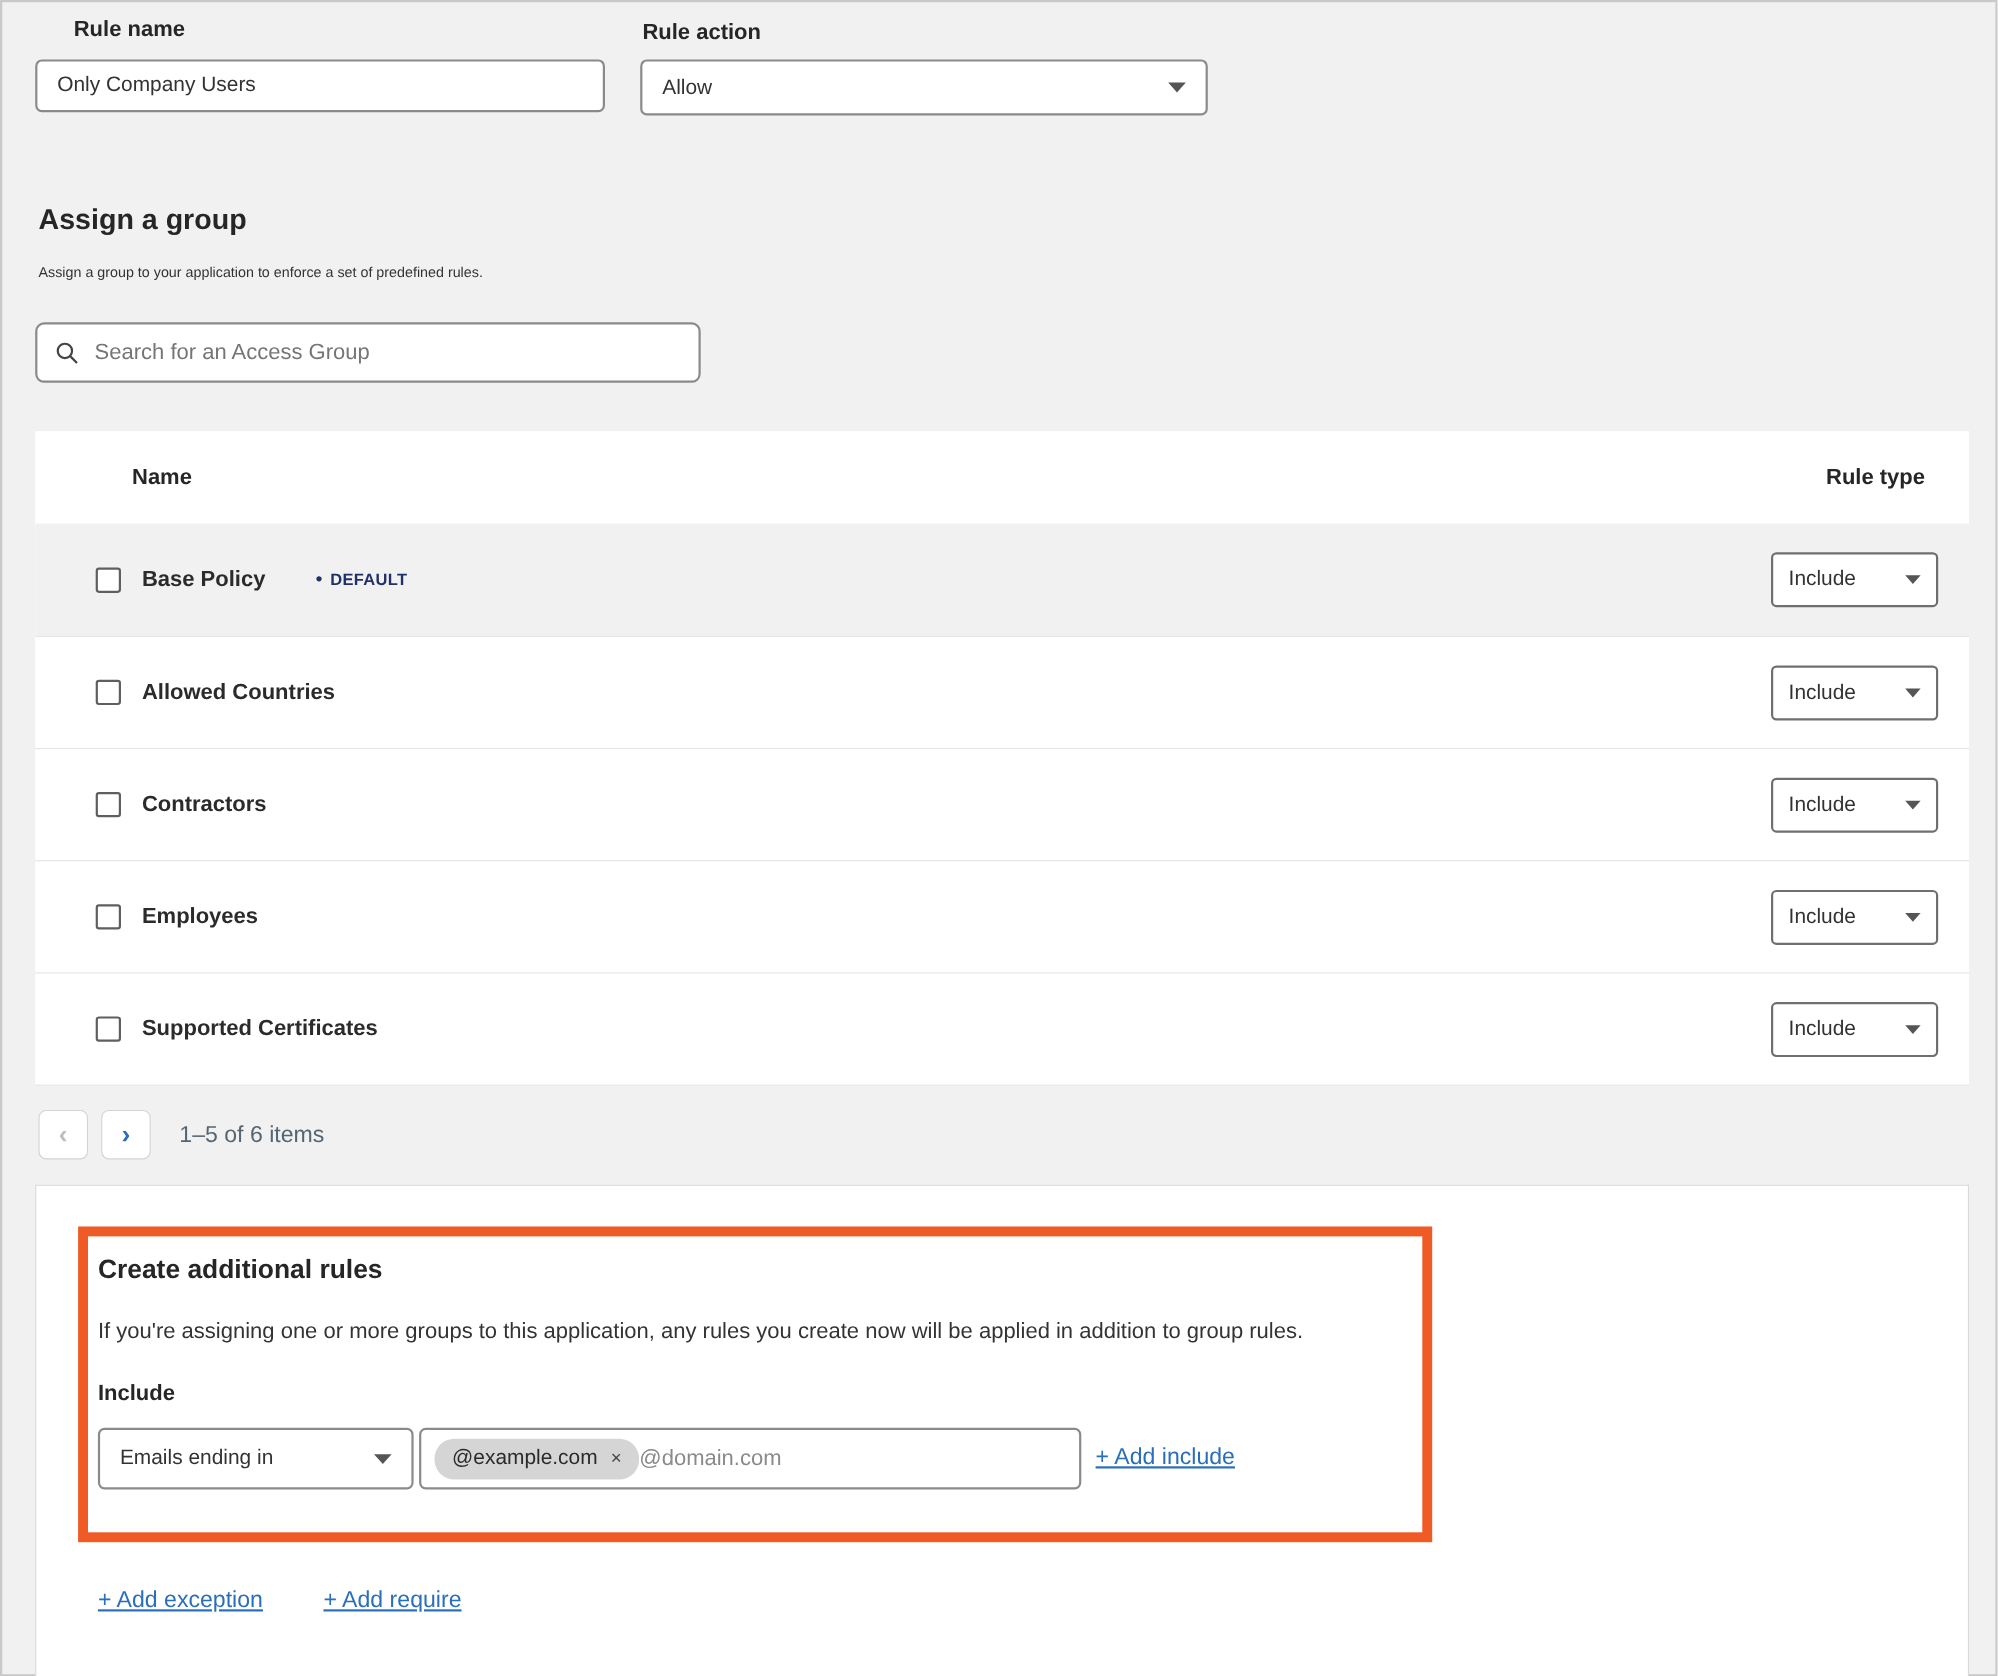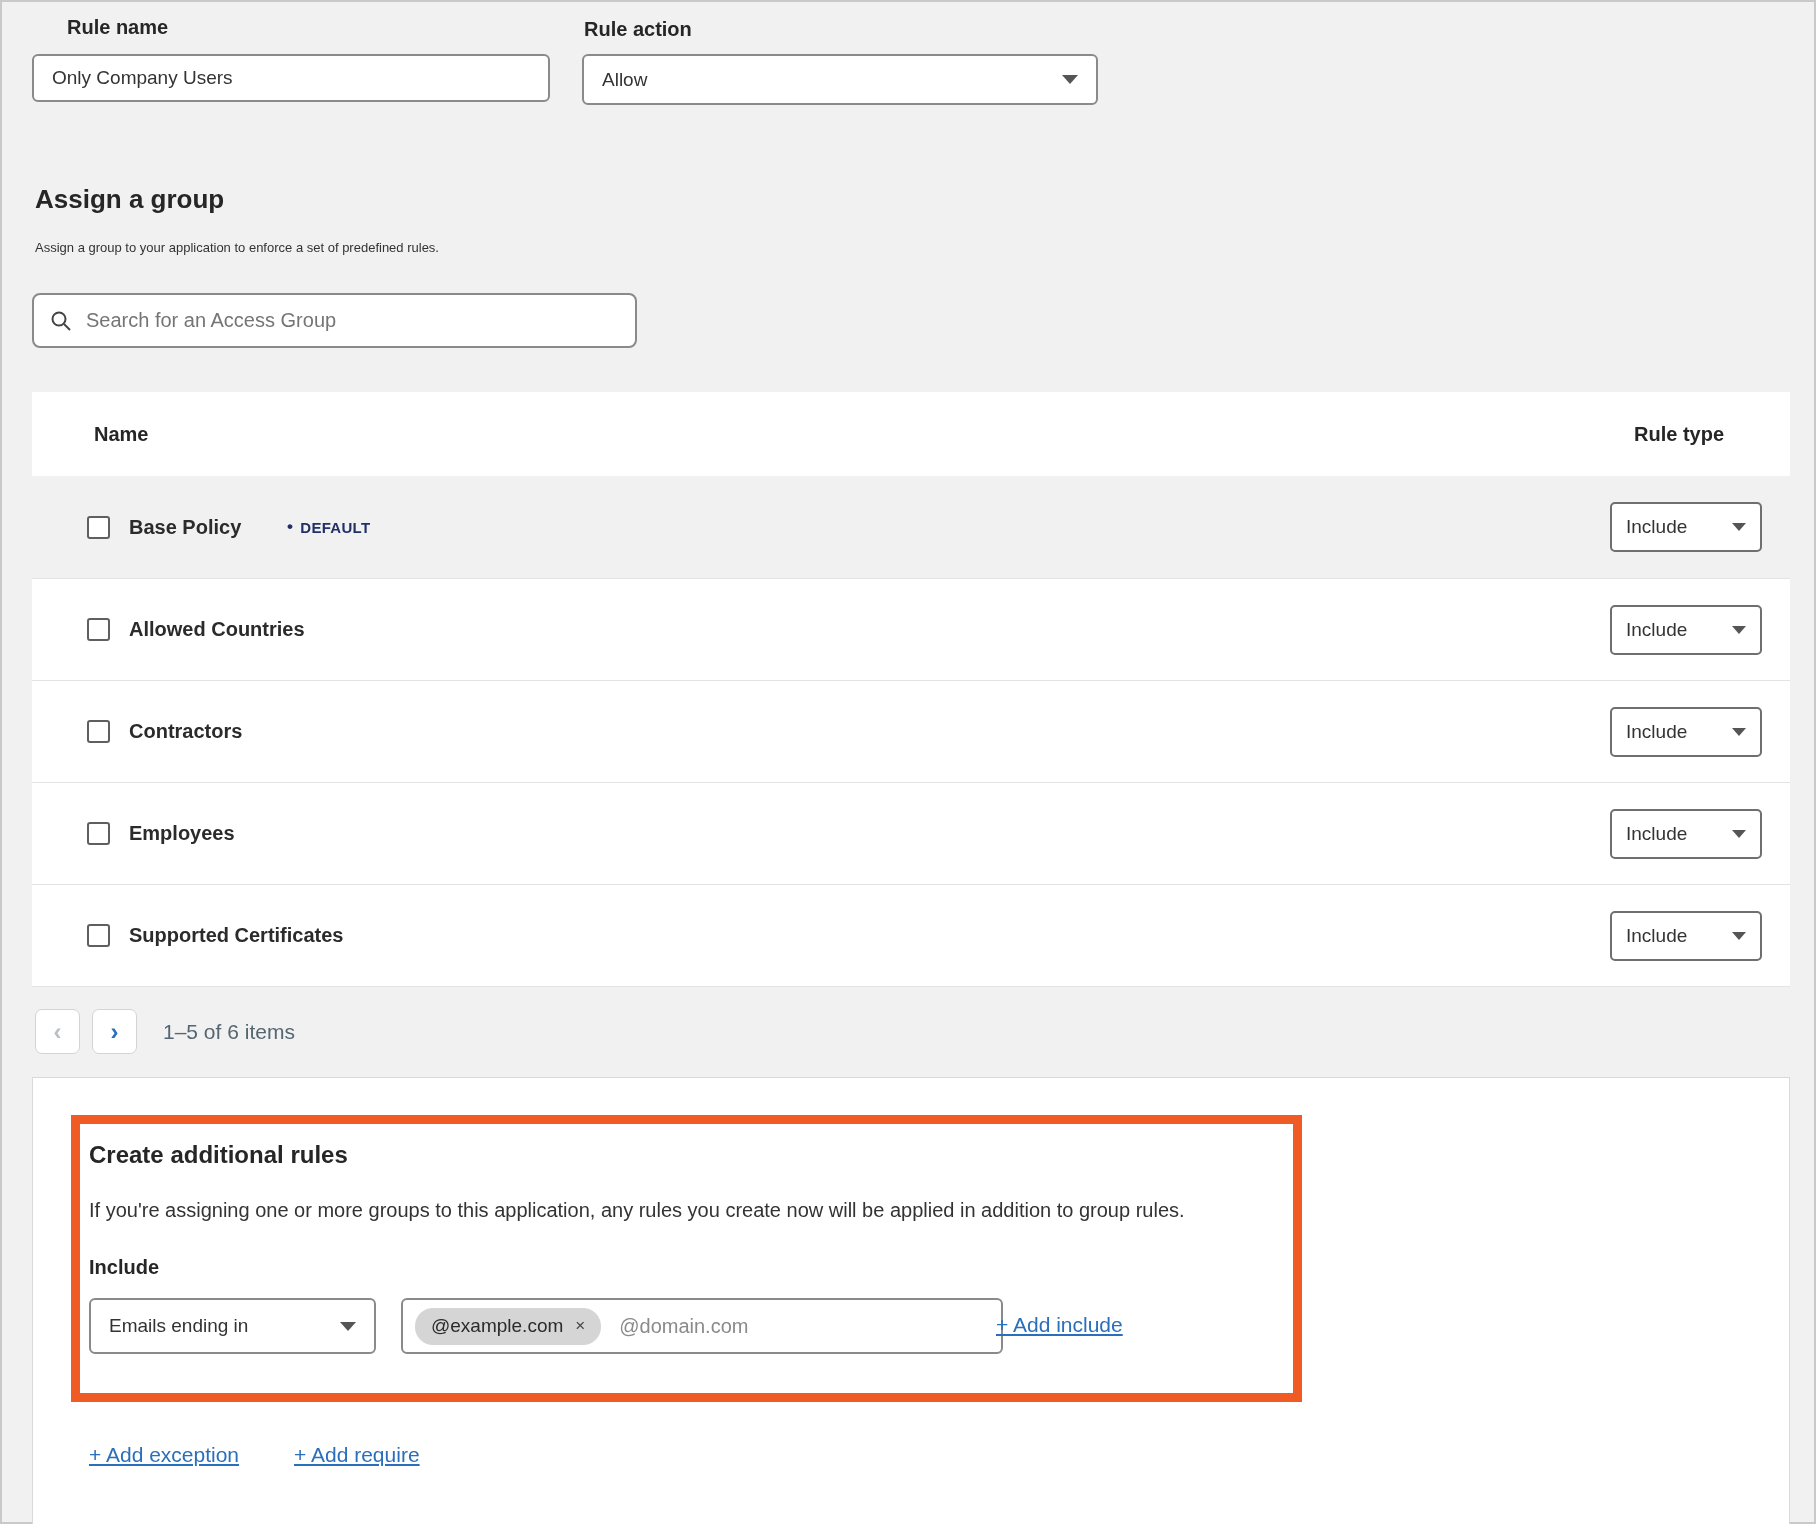"Name" .t-header { margin-left: none -> 26px }
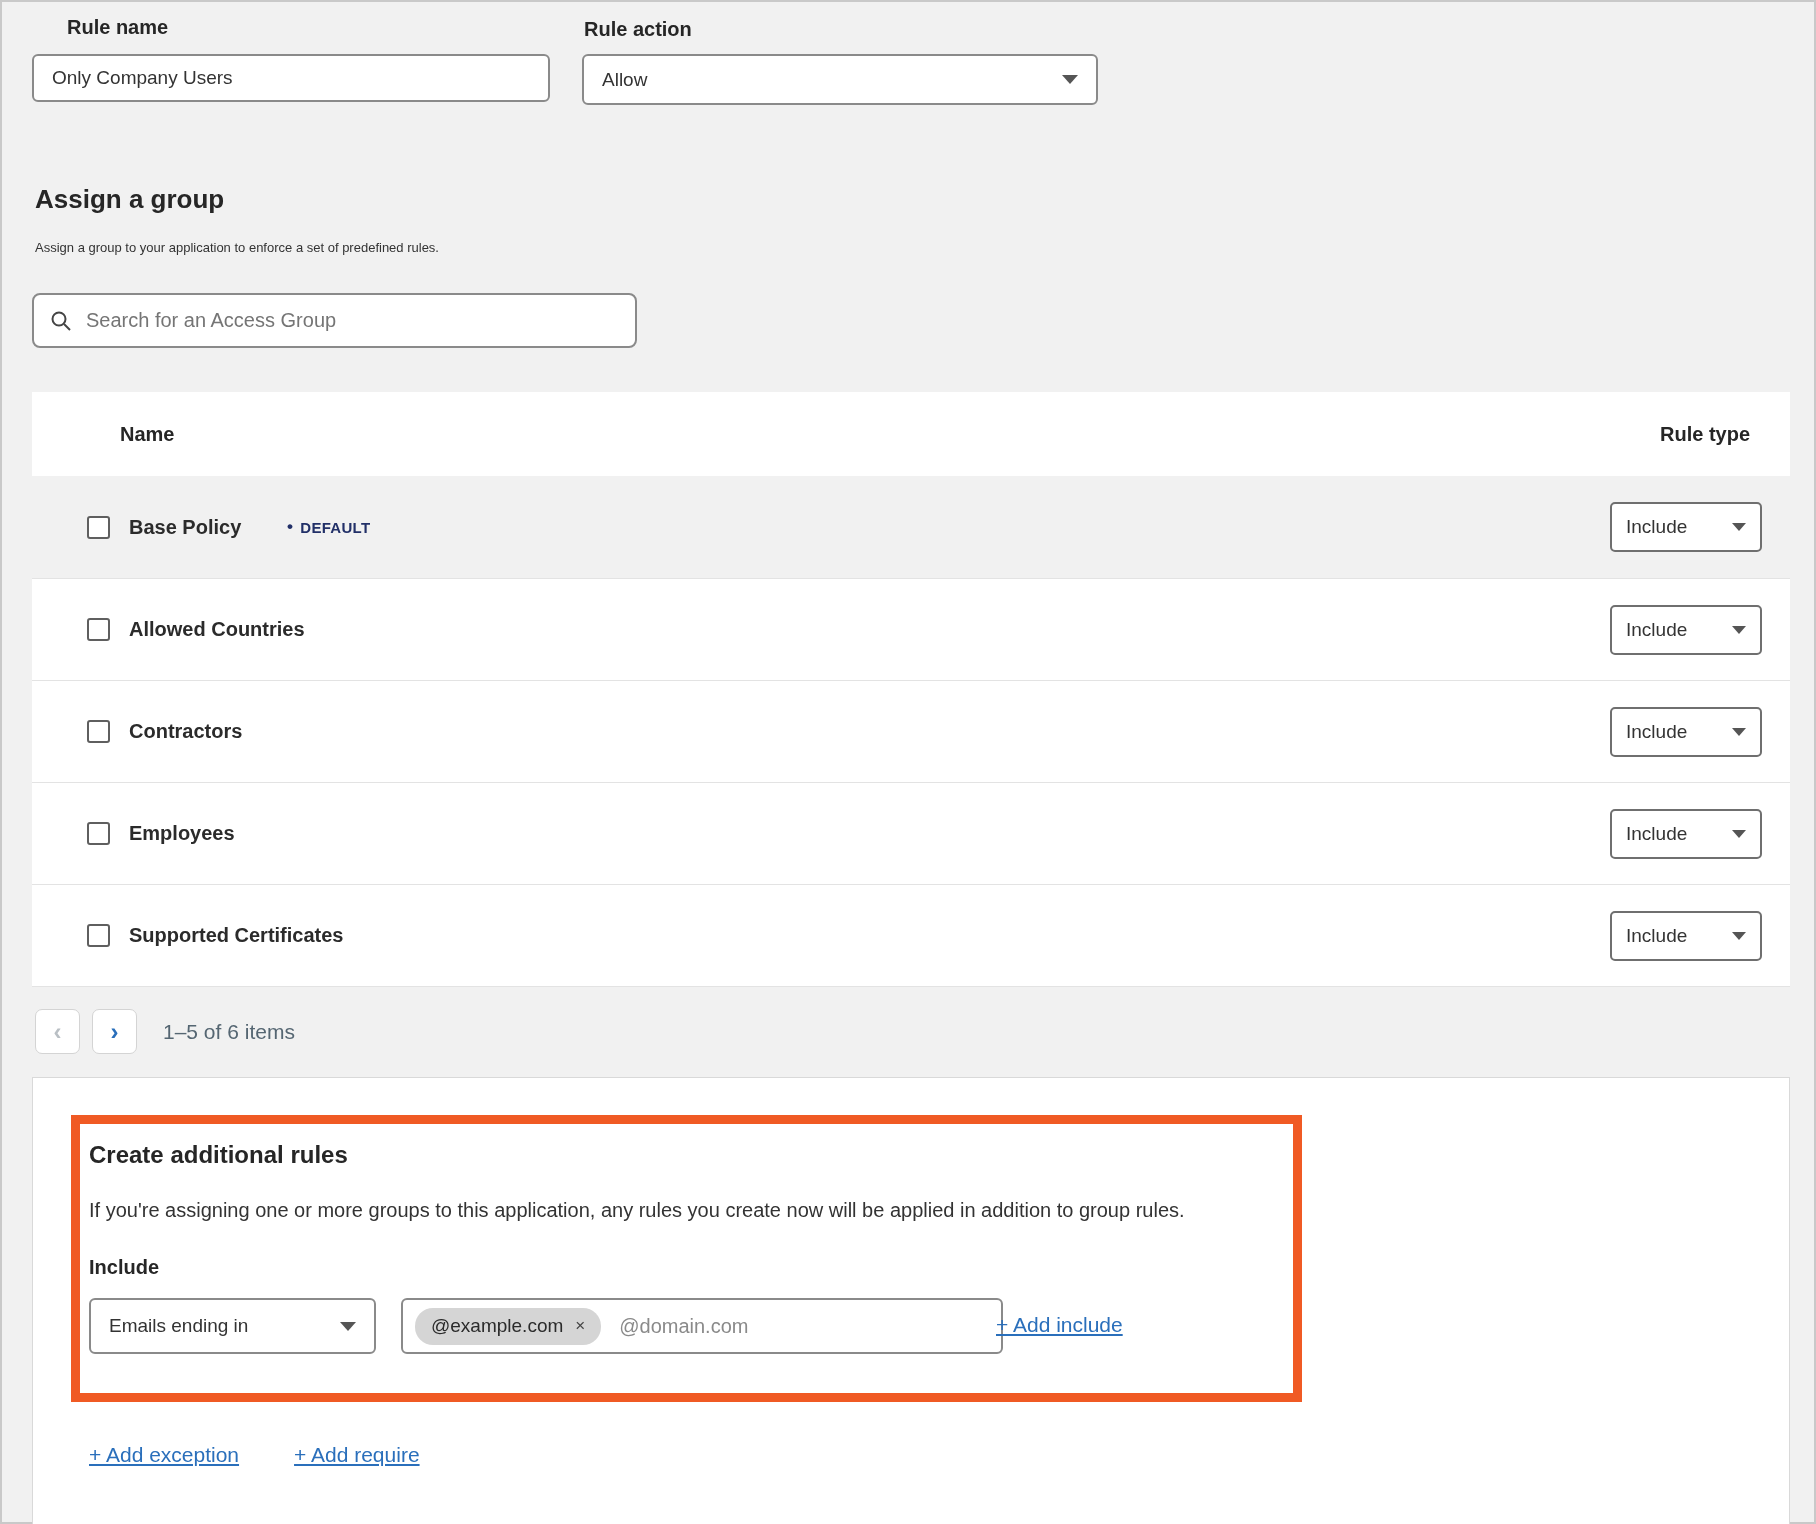"@example.com" .tag-input { gap: 18px -> none; left: 368px -> 348px }
